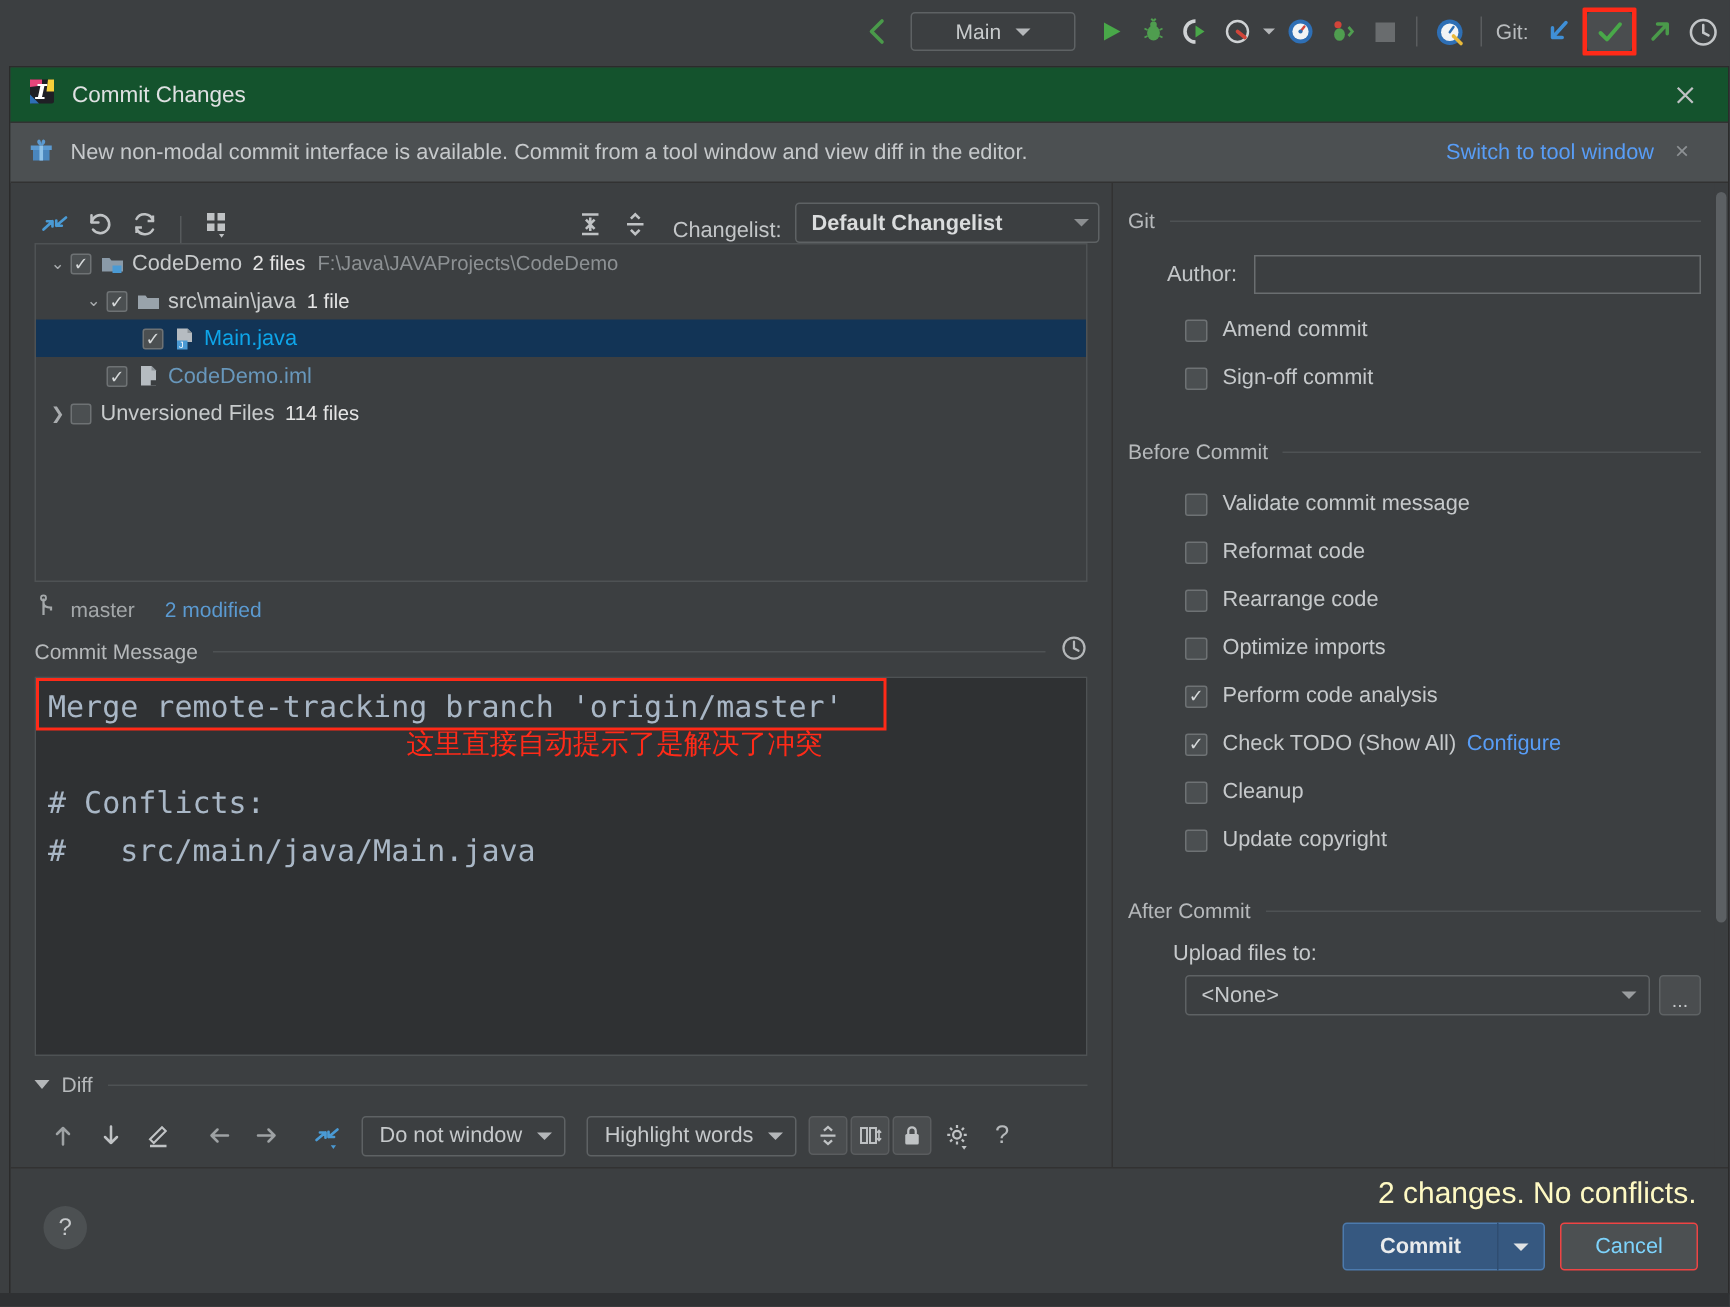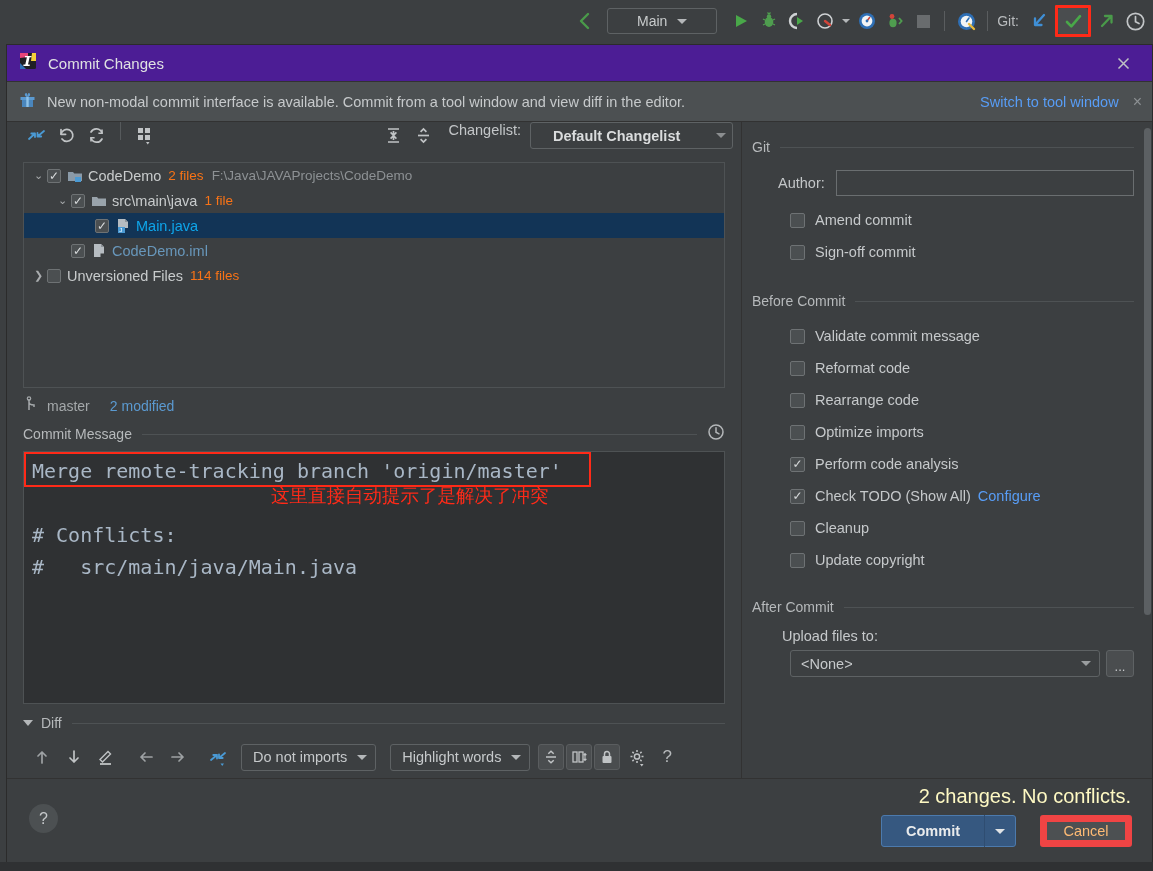"Commit Changes" .dlg-titlebar { background: #4c1d95 -> #14532d }
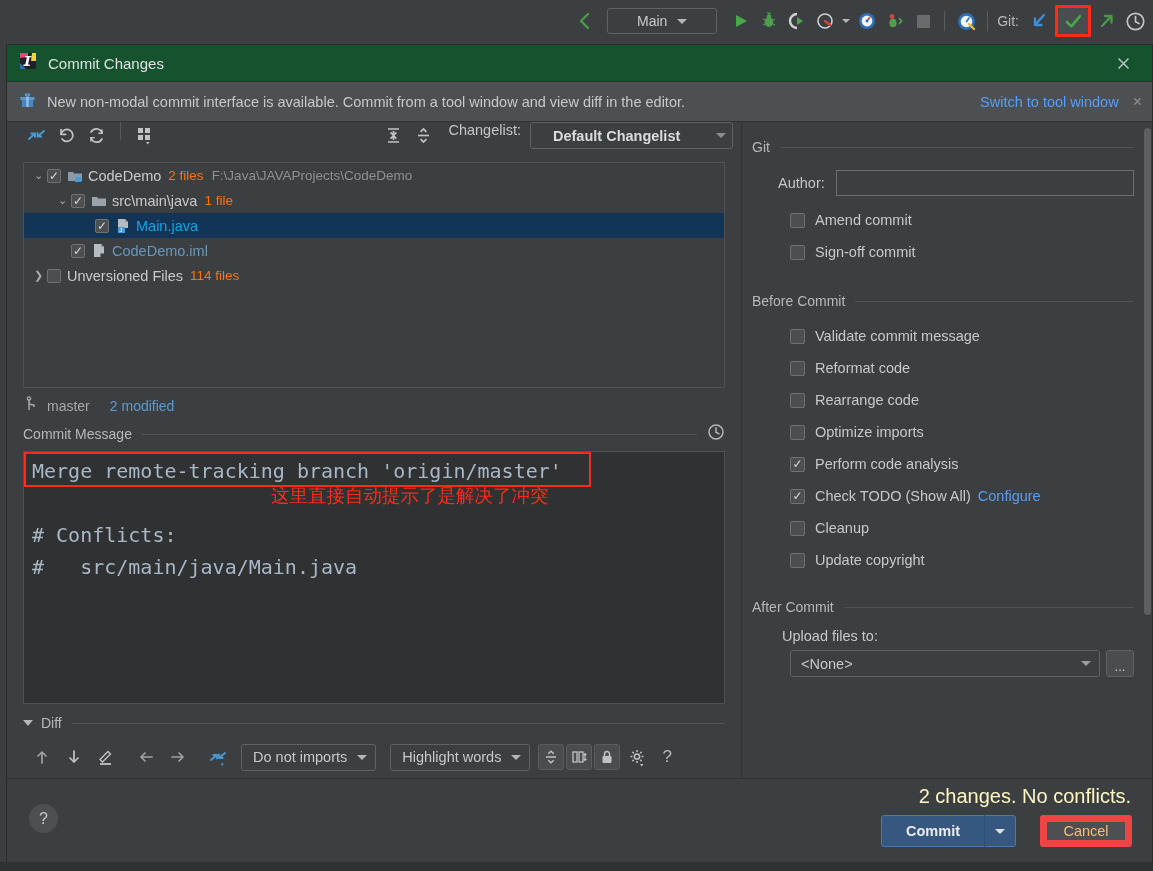"New non-modal commit interface is" .notice { padding: 0 0 0 12px -> 0 16px 0 12px }
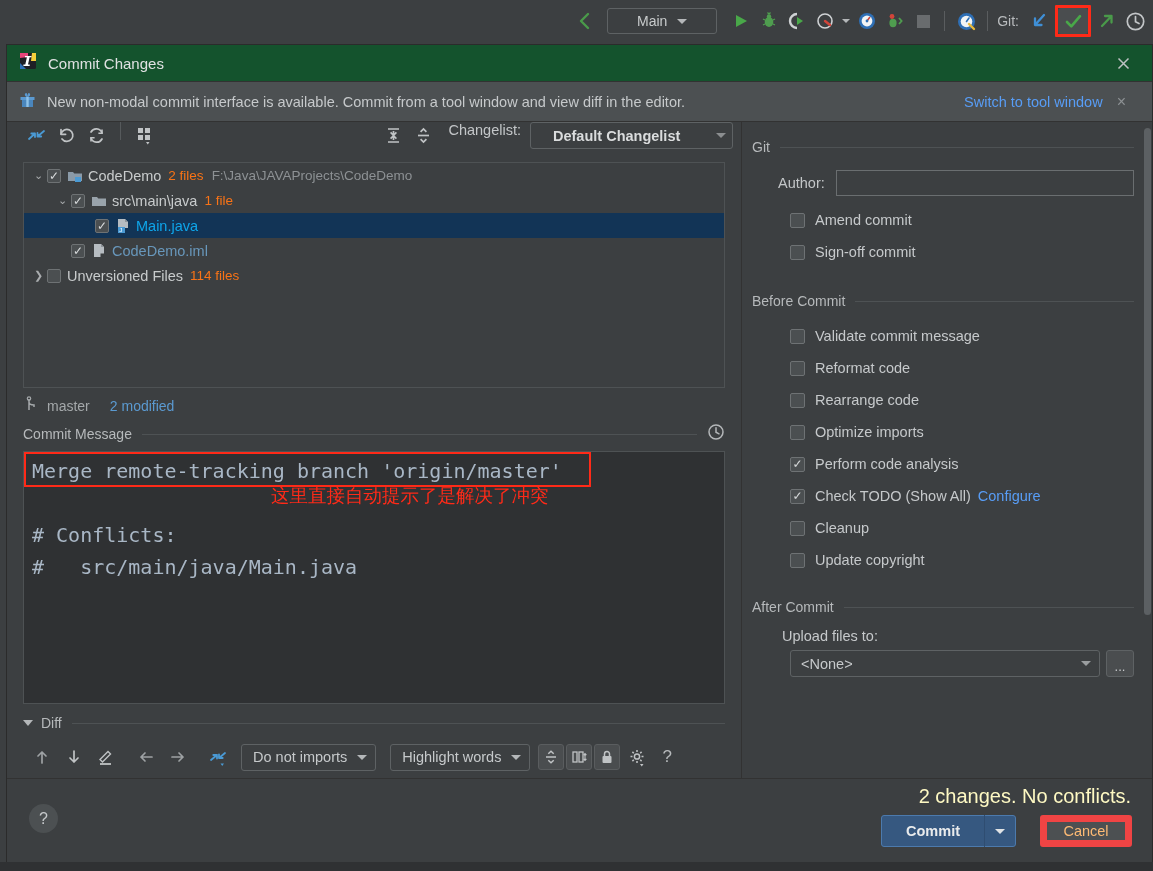"Changelist:" .chg-toolbar { align-items: flex-start -> flex-end }
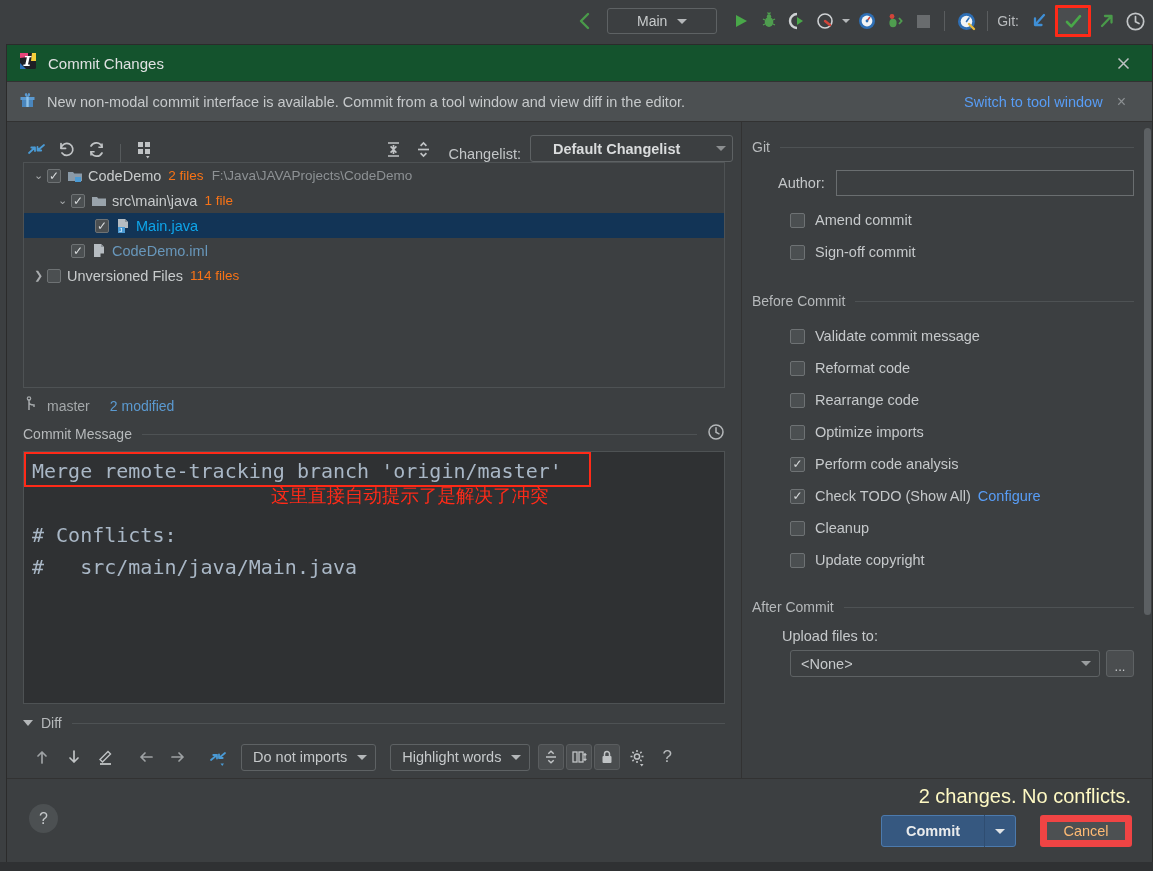"Default Changelist" .changelist-sel span { margin-left: 12px -> none }
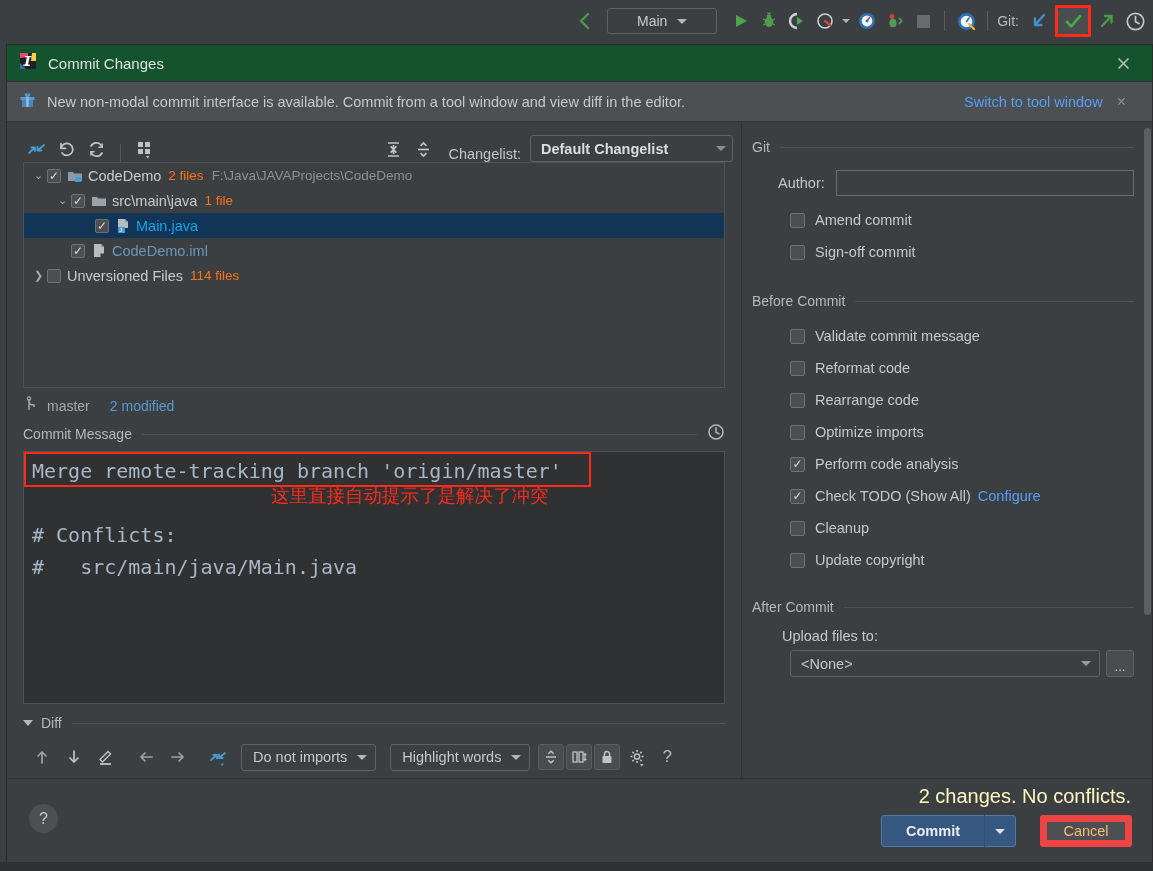"2 files" .cnt { color: #f97316 -> #e5e5e5 }
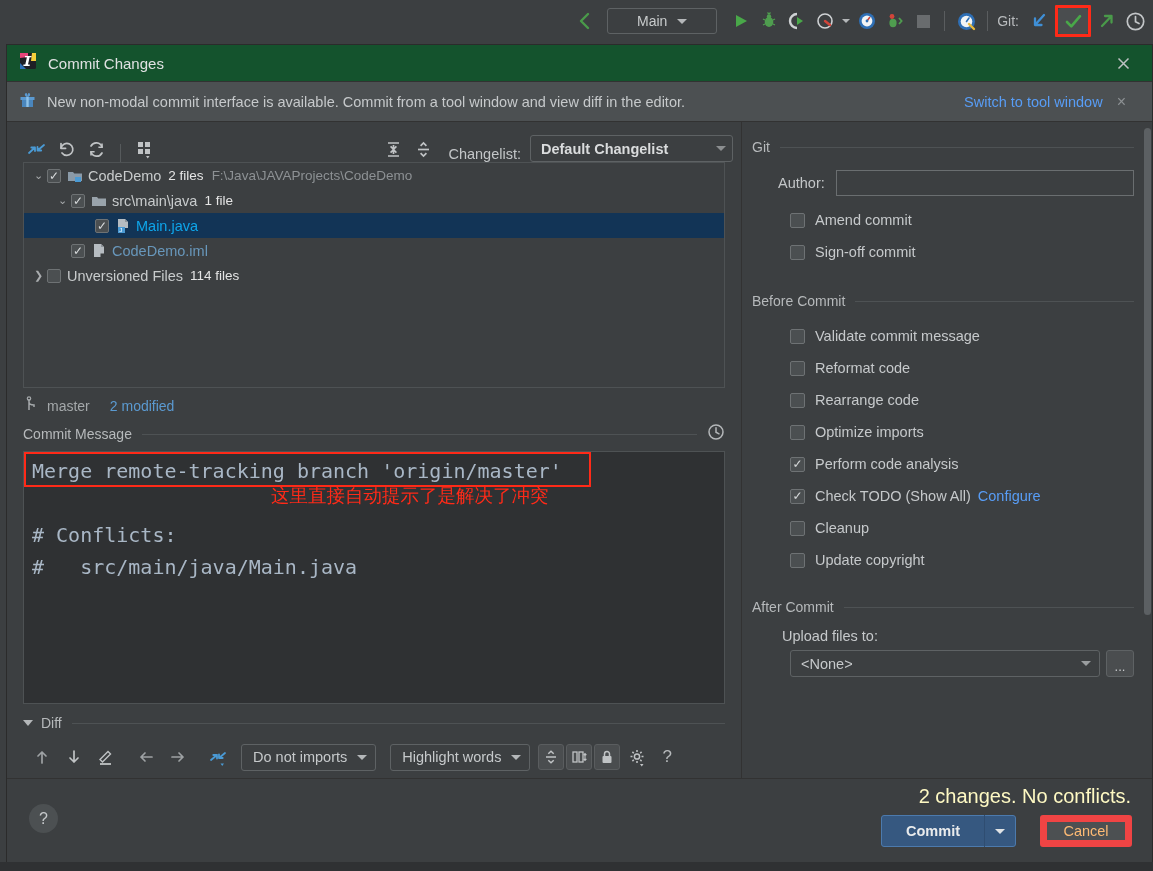"Do not imports" span { text: imports -> window }
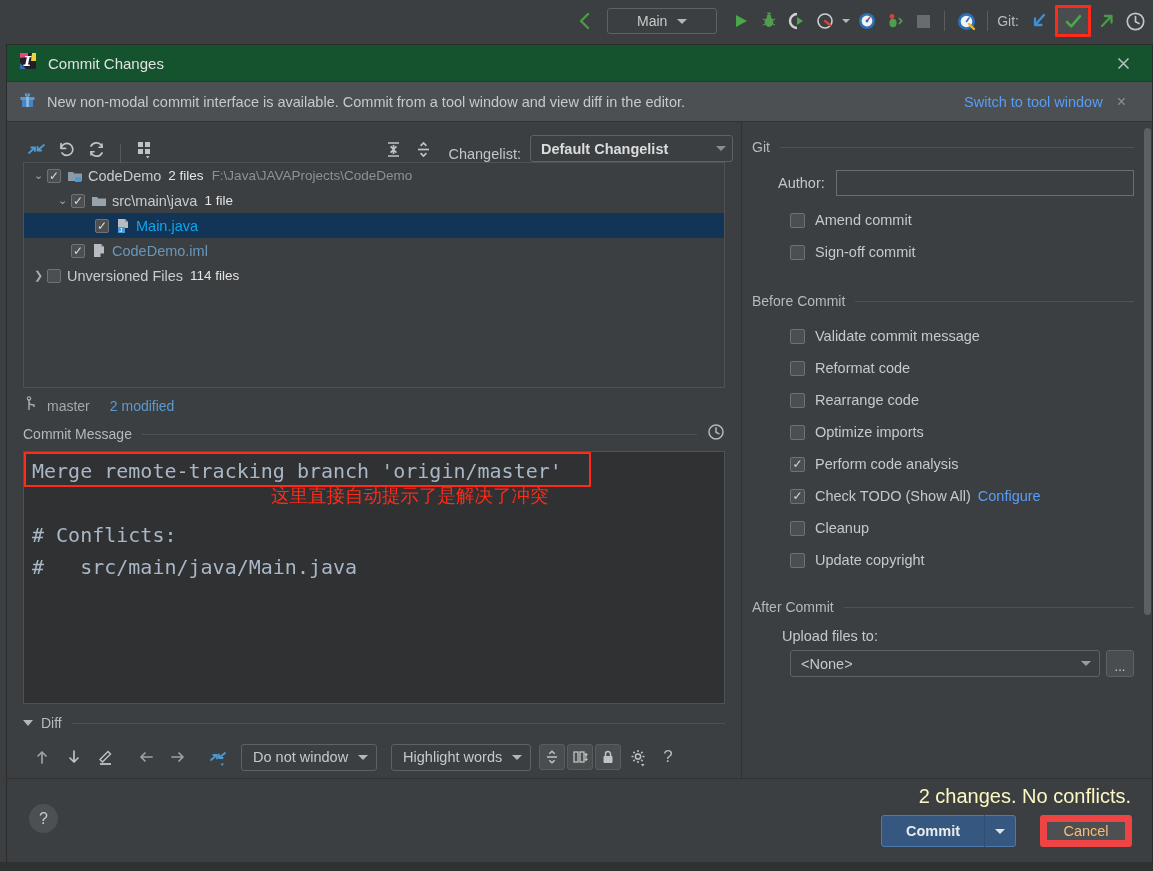"Cancel" .btn-cancel { border: 7px solid #ef4444 -> 1px solid #ef4444; color: #fdba74 -> #7dd3fc; margin-left: 14px -> none }
